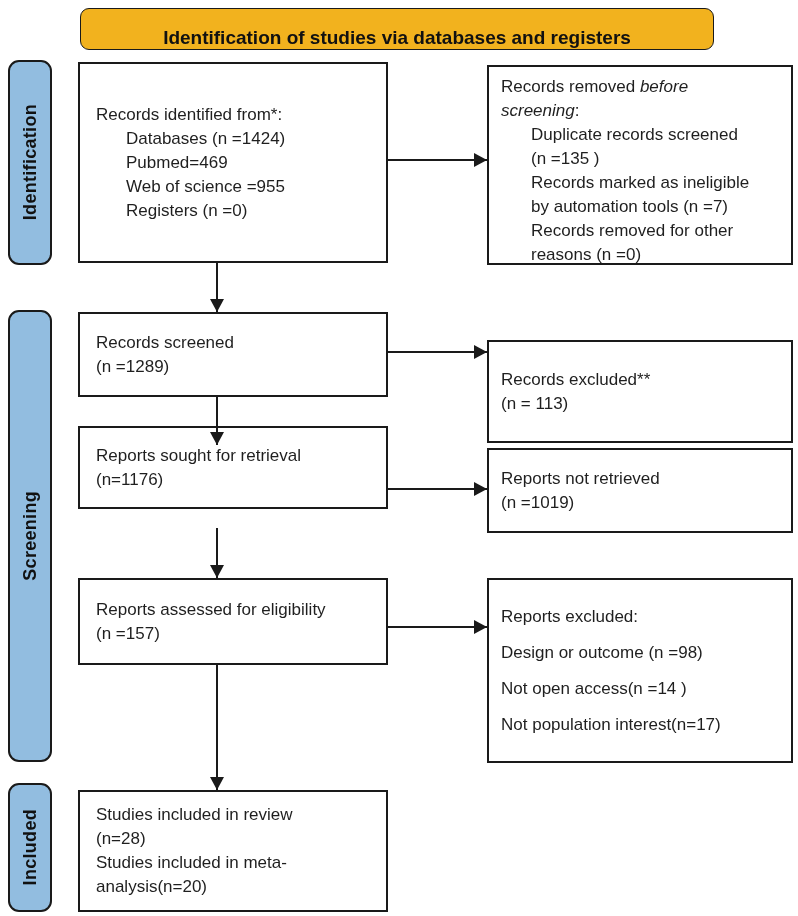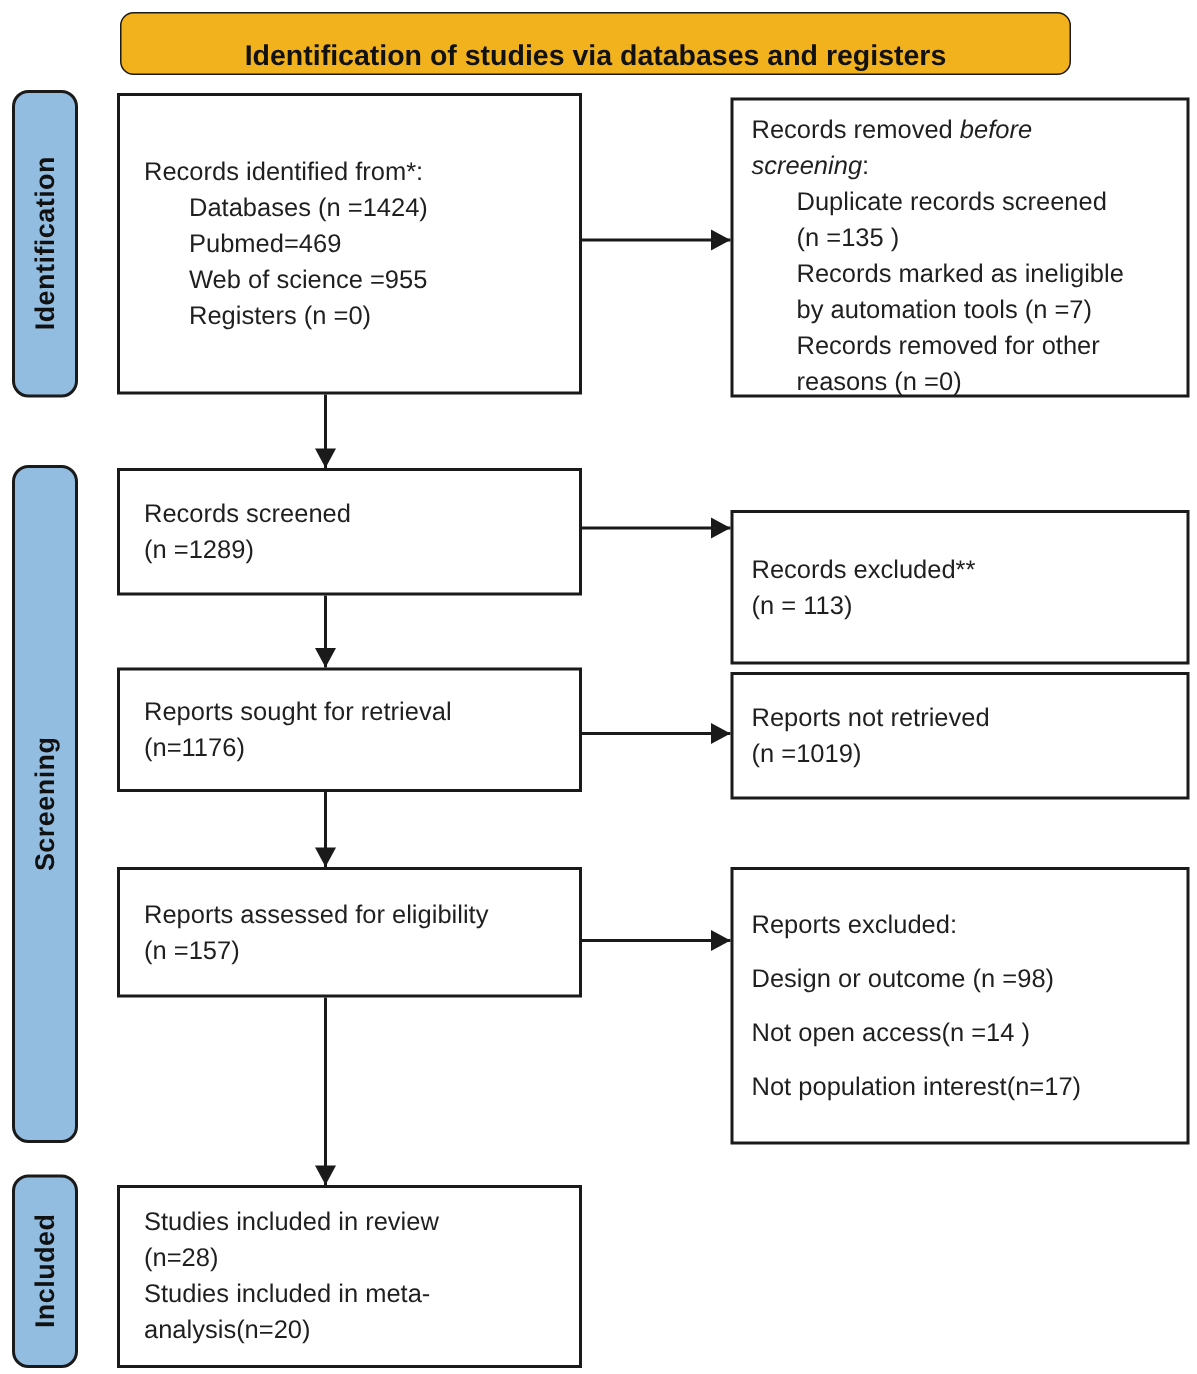"Reports sought for retrieval" .box-c { top: 445px -> 426px }
